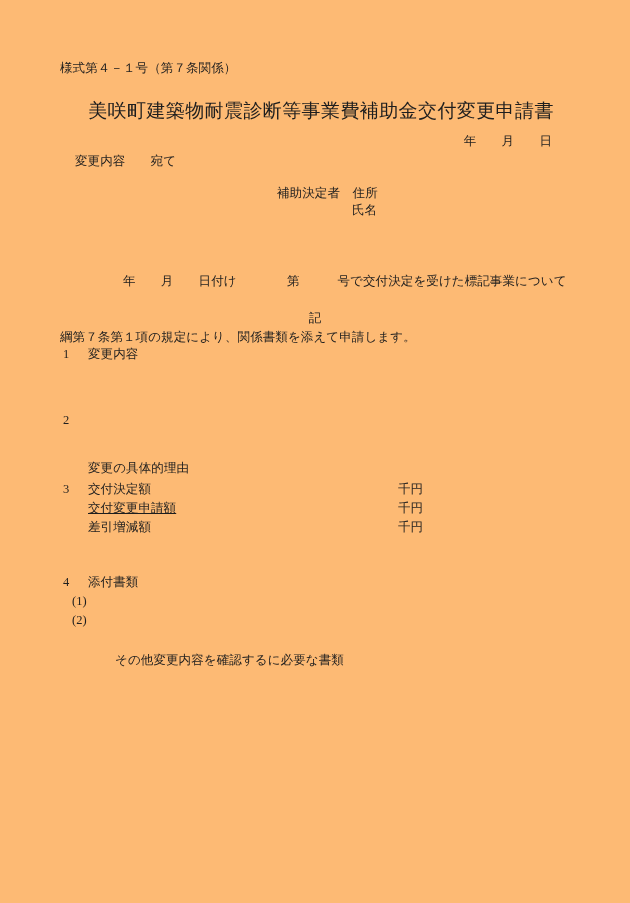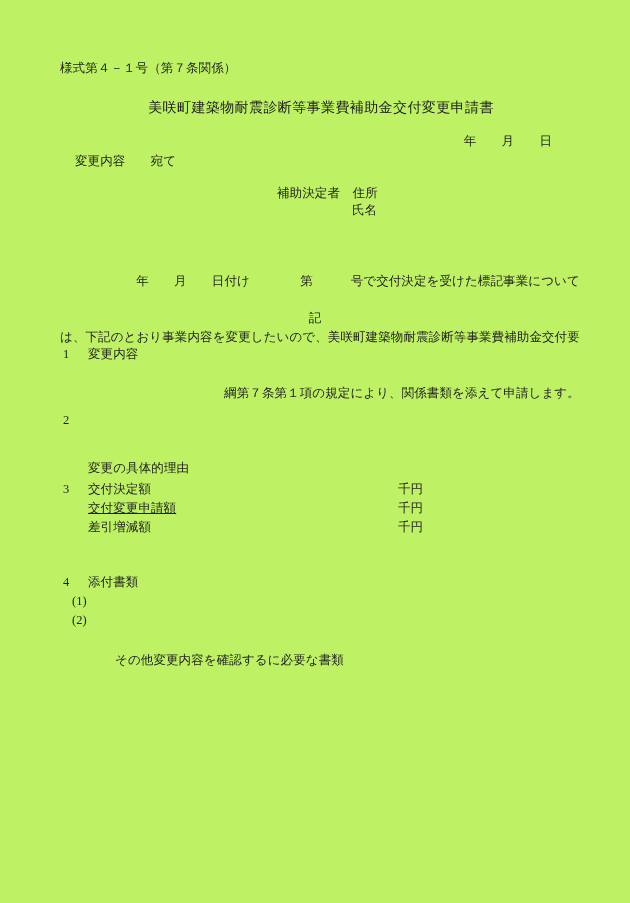"様式第４－１号（第７条関係）" .page { background: #bef264 -> #fdba74 }
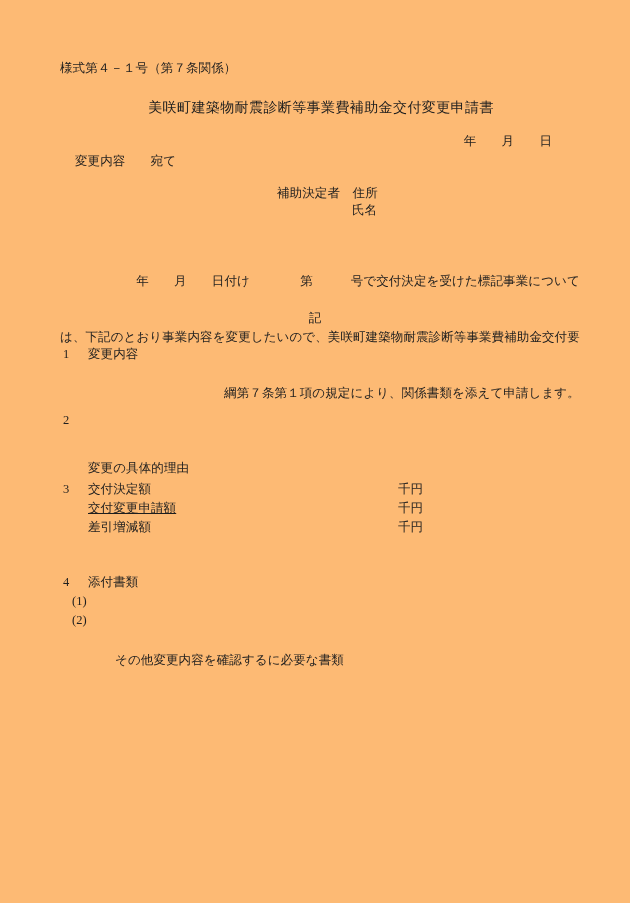"美咲町建築物耐震診断等事業費補助金交付変更申請書" .doc-title { font-size: 14px -> 19px }
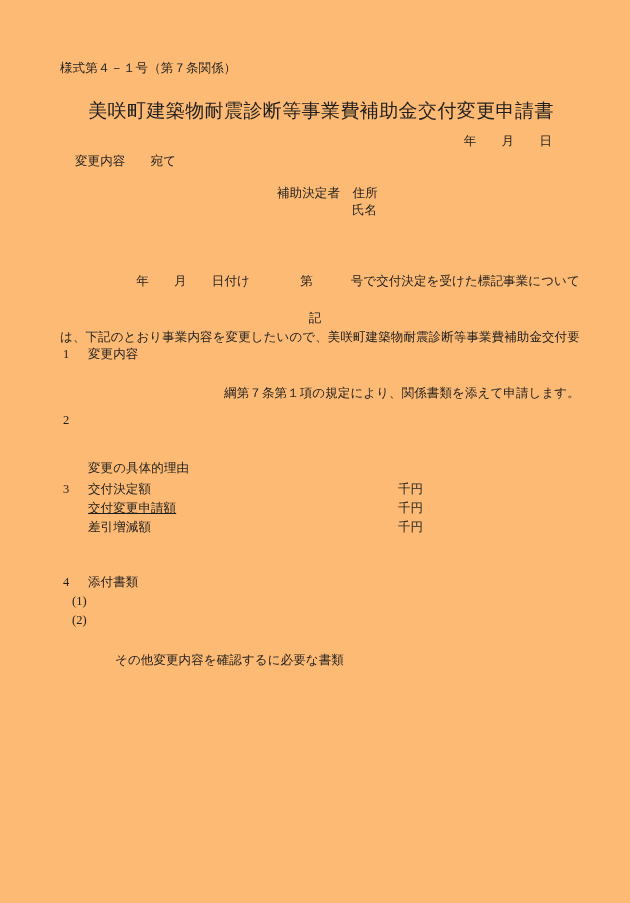"年 月 日付け 第 号で交付決定を受けた標記事業について" div.abs { text-align: right -> none }
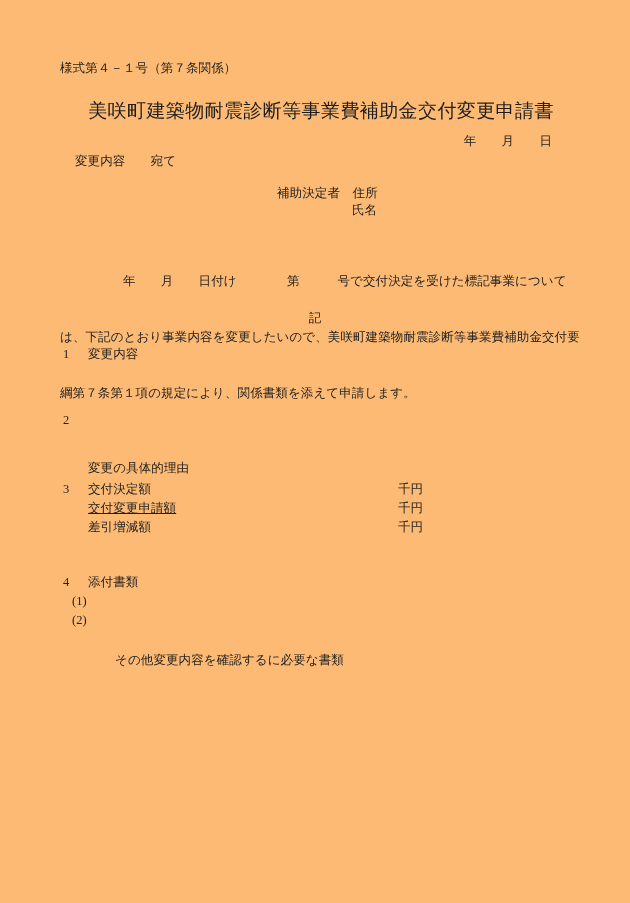"は、下記のとおり事業内容を変更したいので、美咲町建築物耐震診断等事業費補助金交付" div { html: <div>は、下記のとおり事業内容を変更したいので、美咲町建築物耐震診断等事業費補助金交付要</div> -> none }
